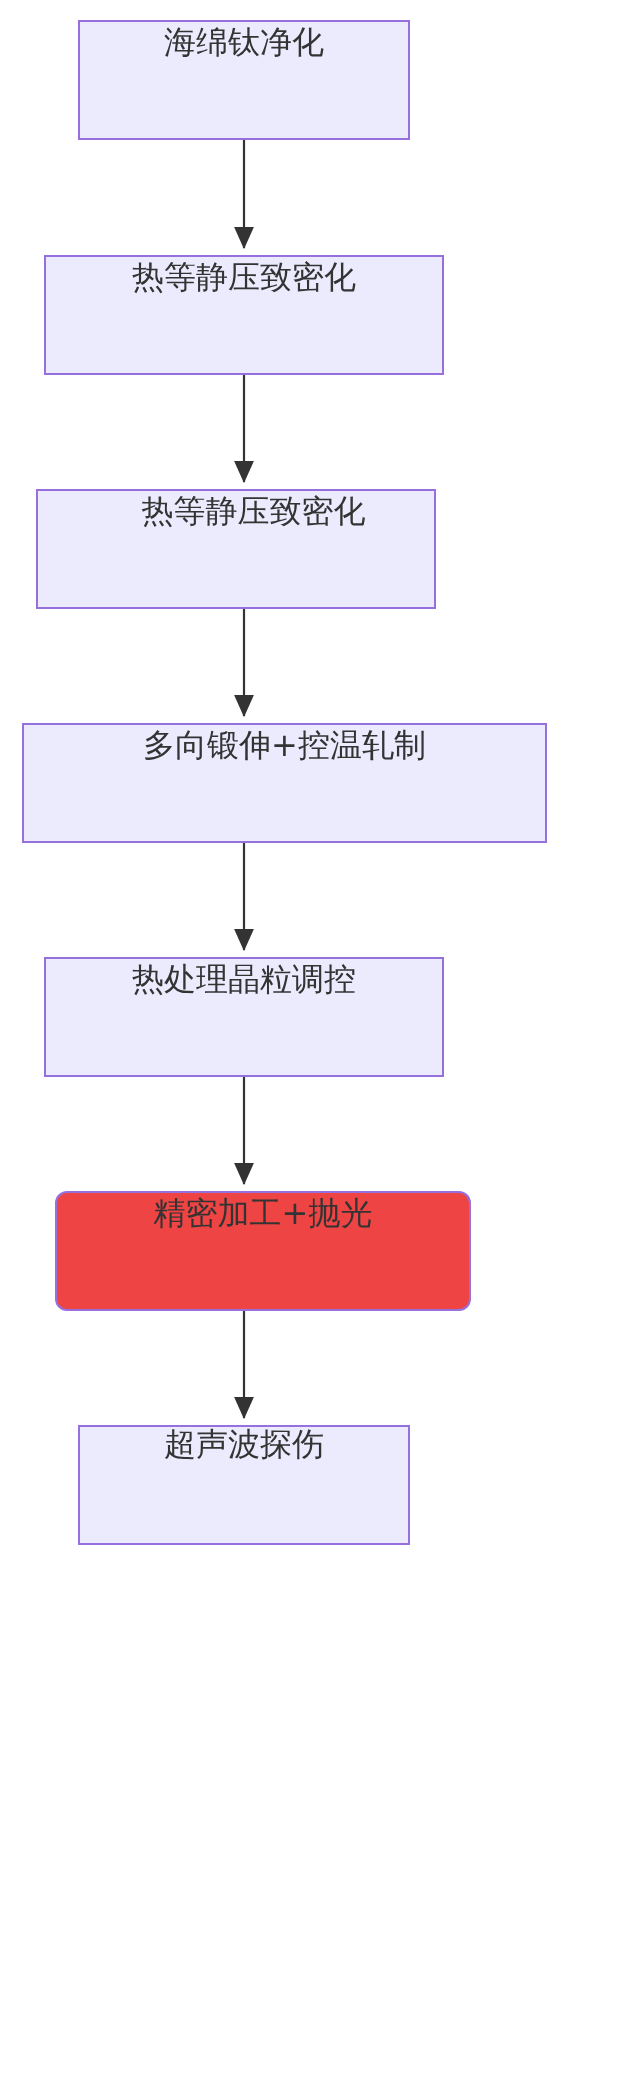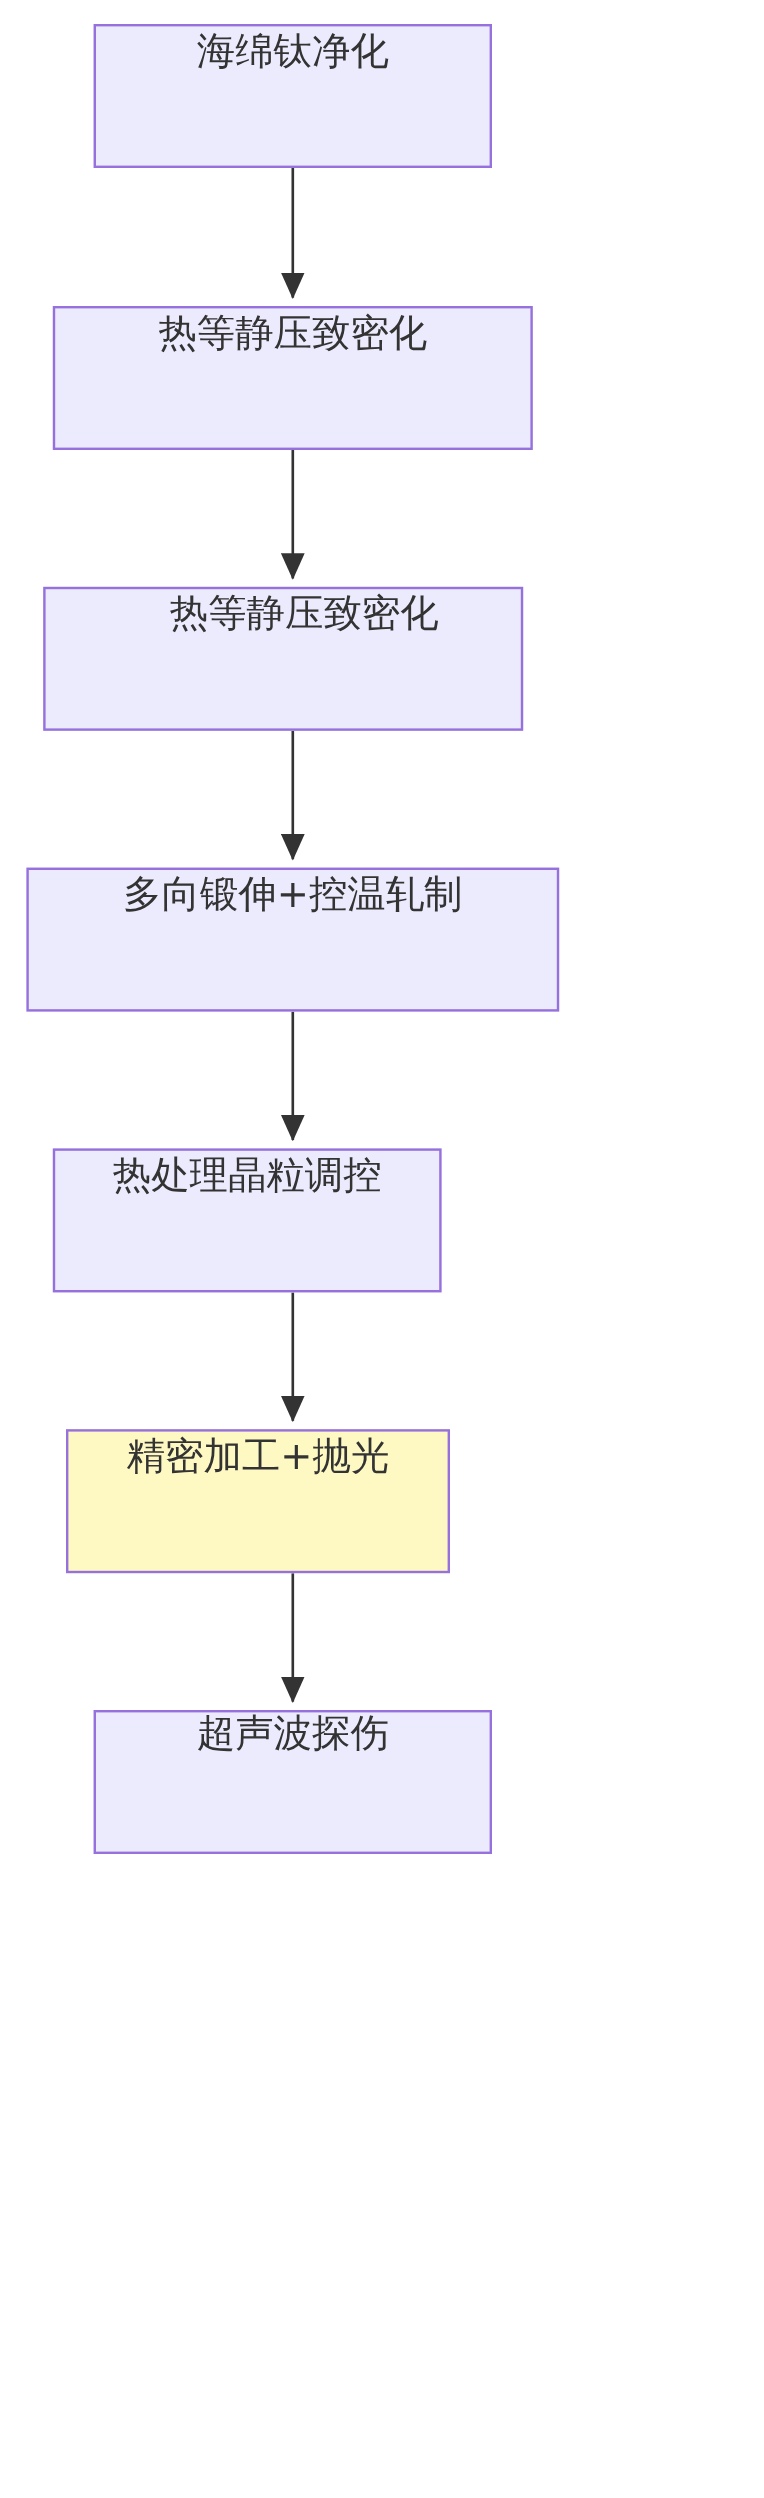"多向锻伸+控温轧制" div.node { width: 444px -> 525px }
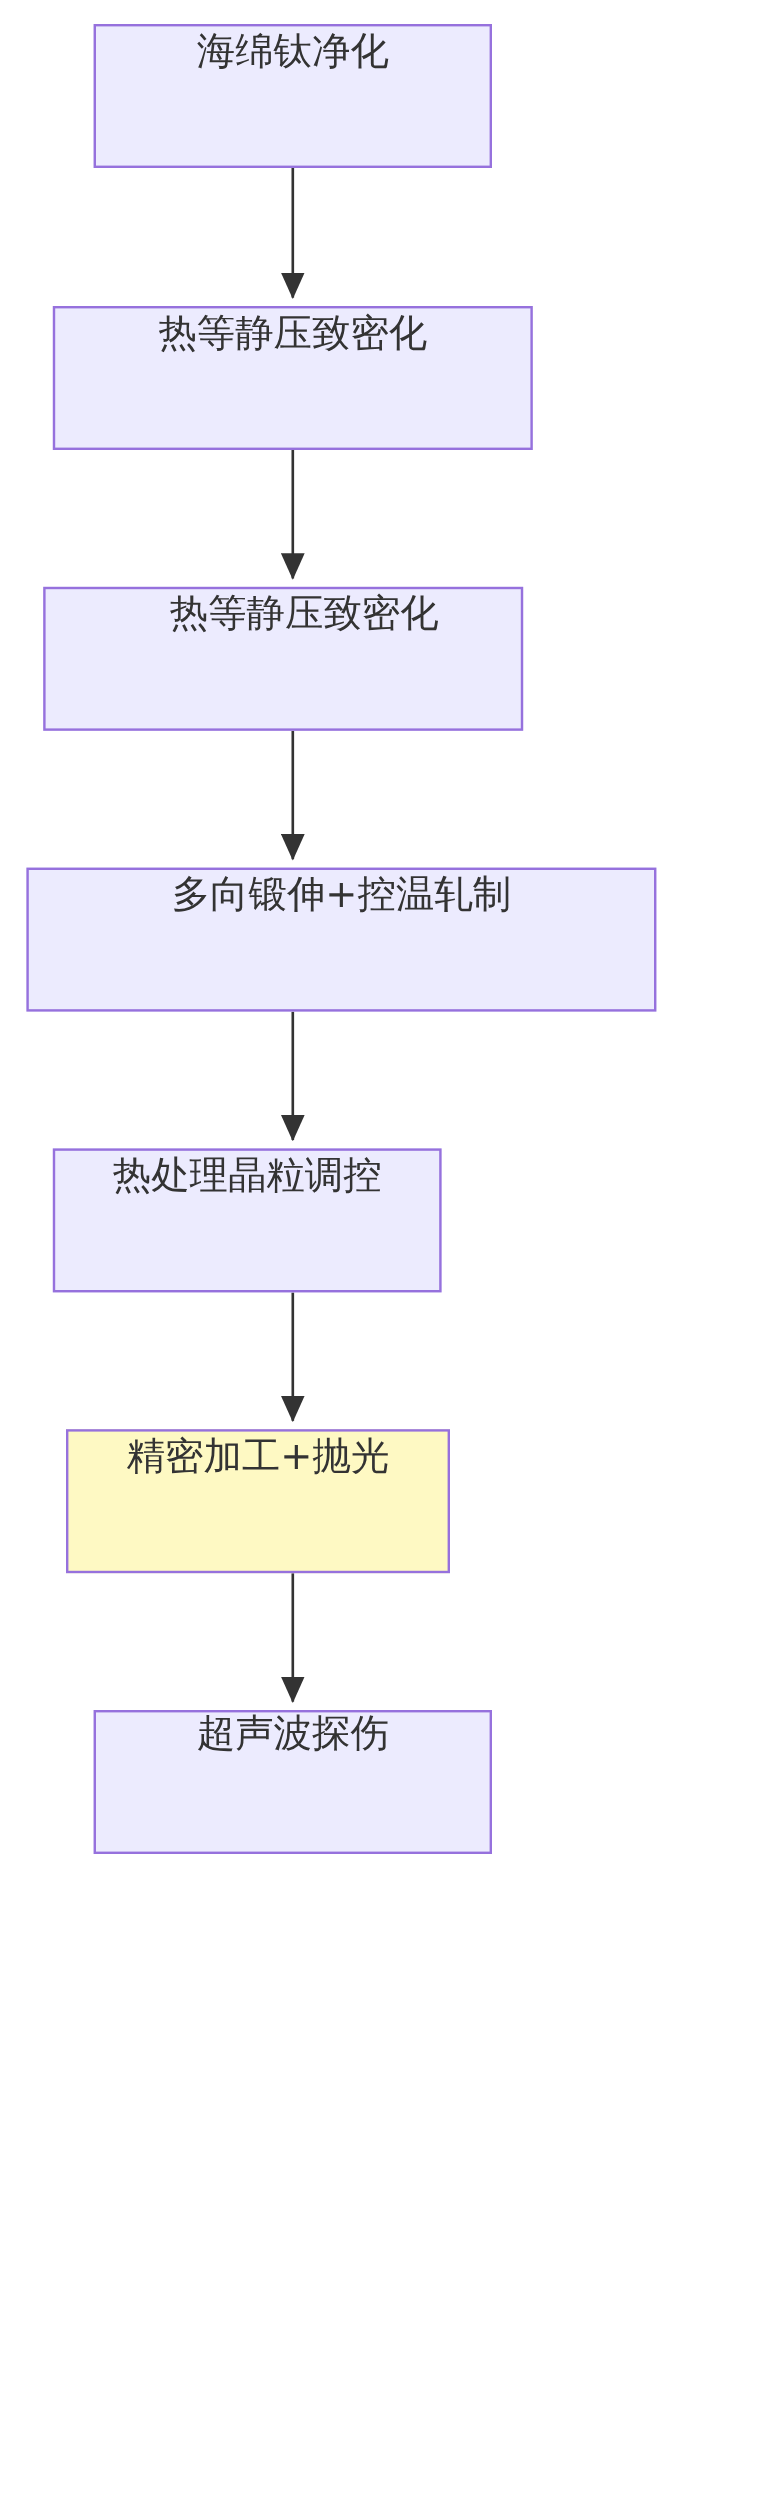"热处理晶粒调控" div.node { width: 324px -> 400px }
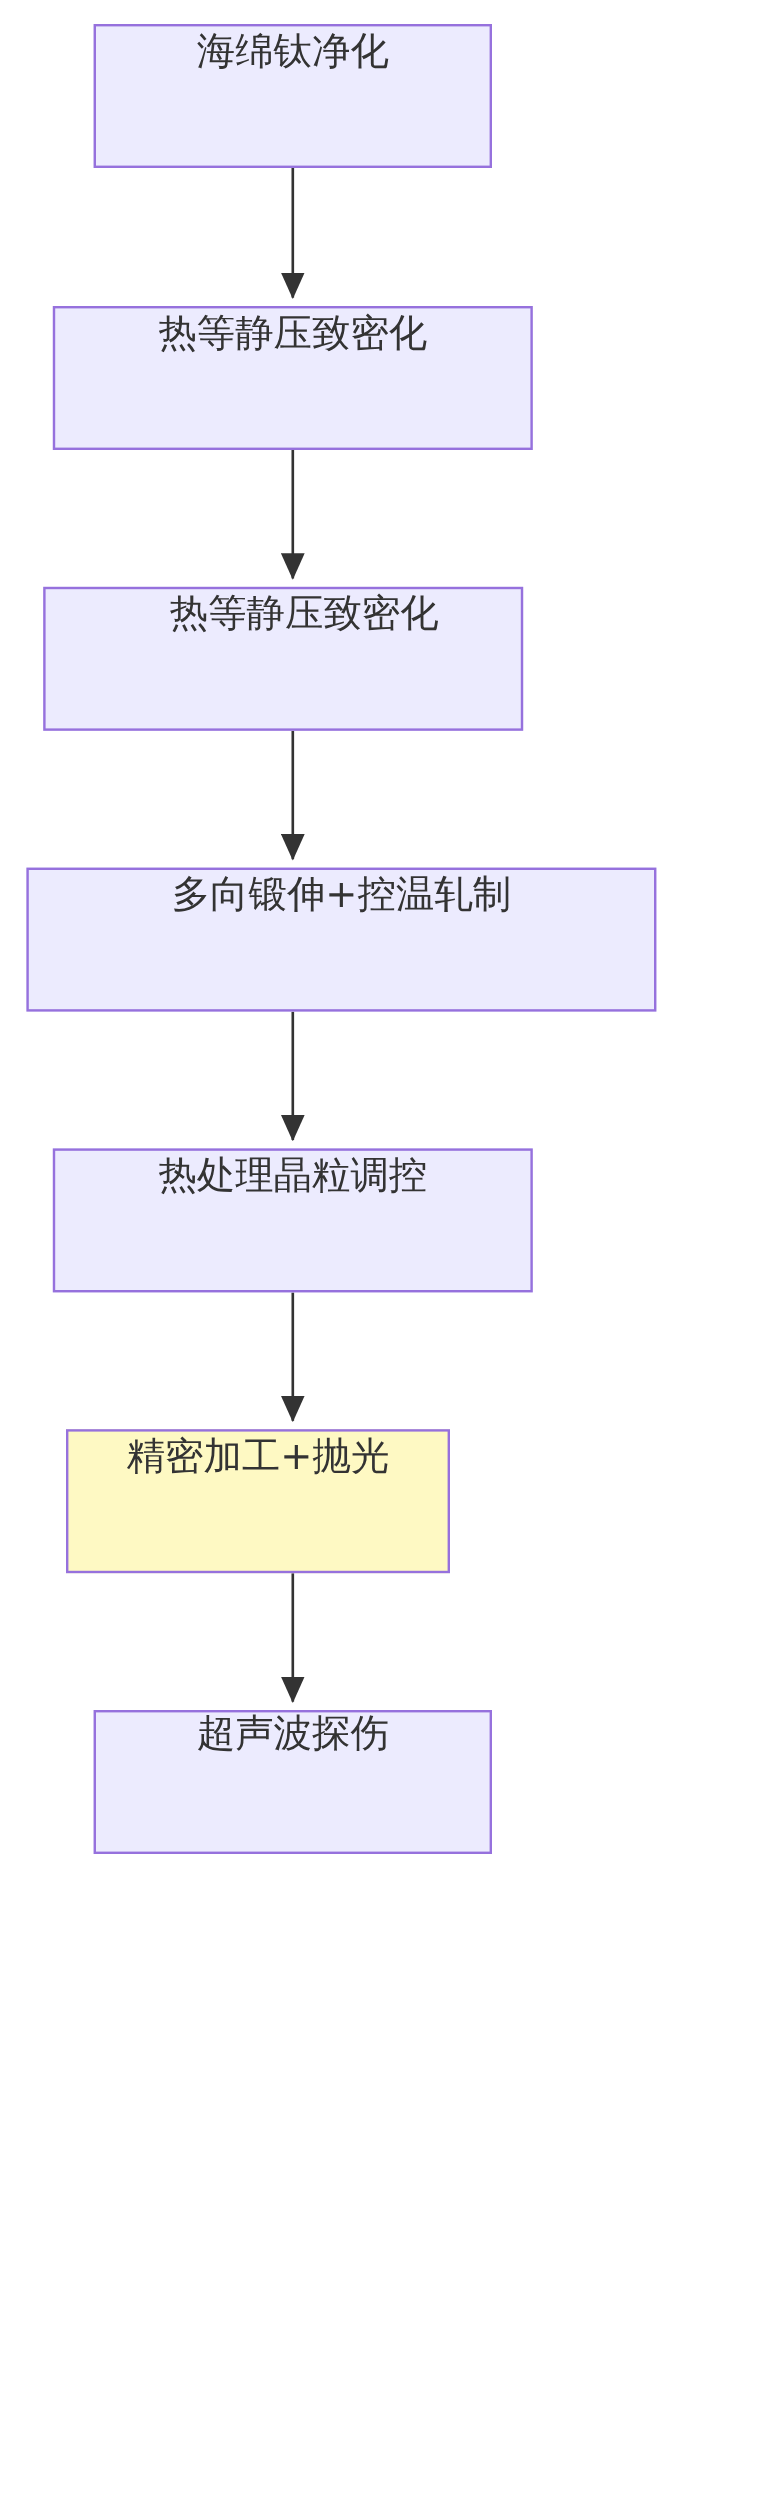"精密加工+抛光" div.node { background: #fef9c3 -> #ef4444; border-radius: none -> 12px; width: 320px -> 416px }
